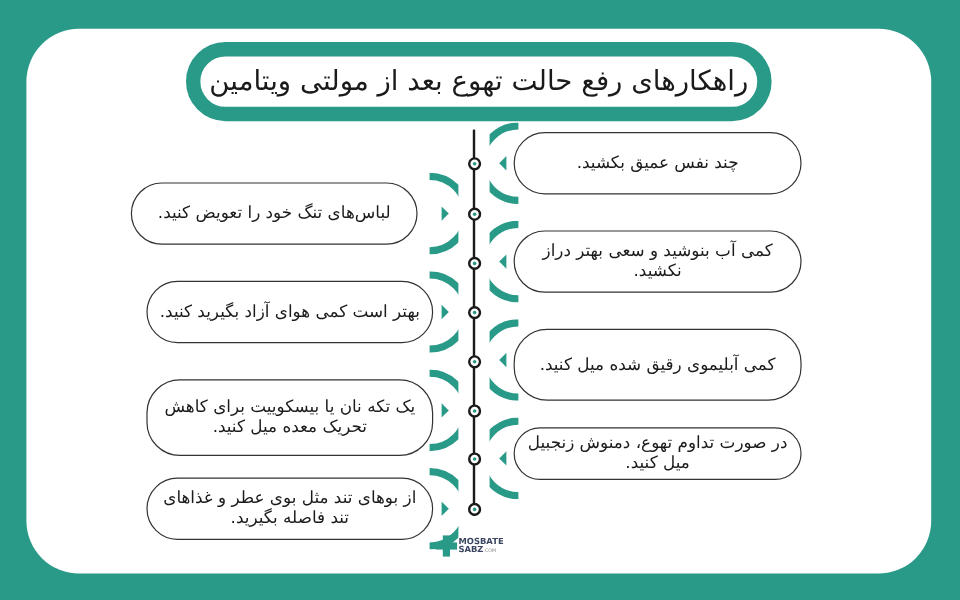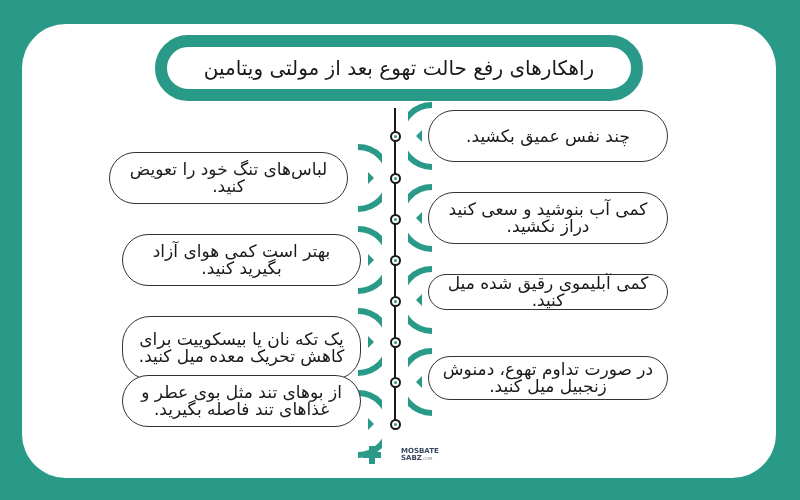"راهکارهای رفع حالت تهوع بعد" .title-text { font-size: 20px -> 23px }
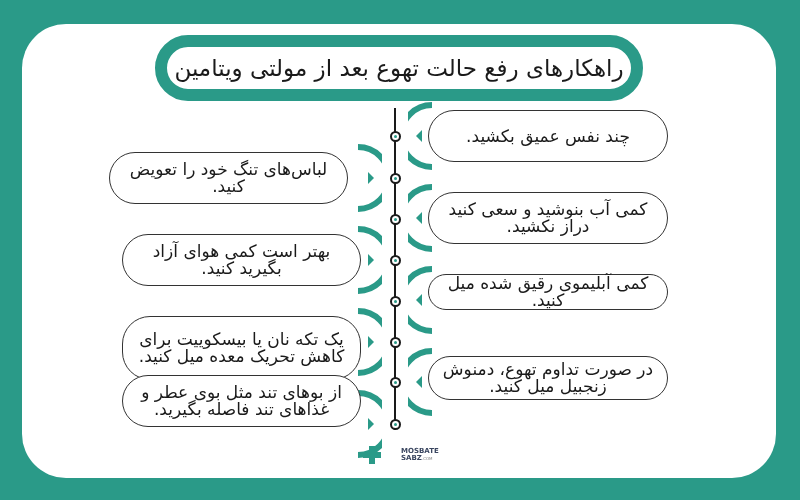"چند نفس عمیق بکشید." .pill-text { font-size: 17px -> 14px }
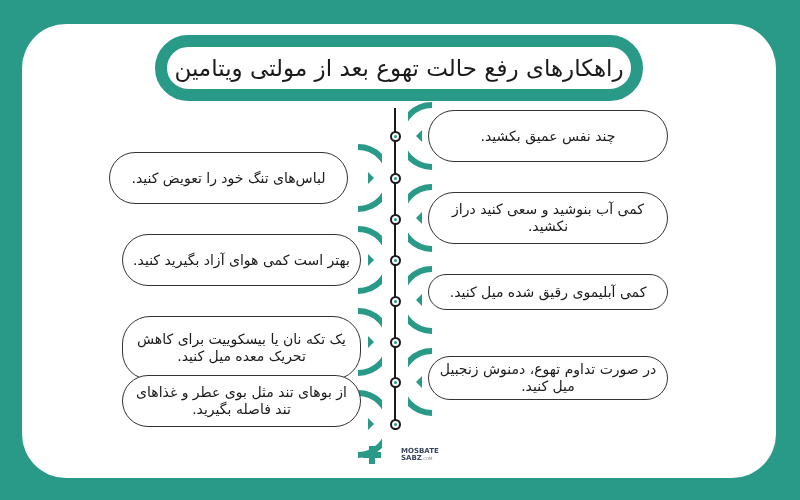"کمی آب بنوشید و سعی" span.pill-text { text: کنید -> بهتر }
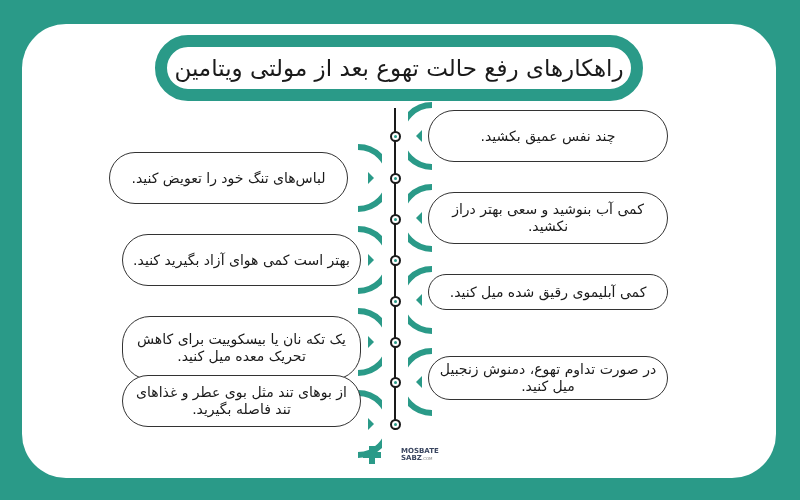"کمی آبلیموی رقیق شده میل" div.pill { height: 36px -> 60px }
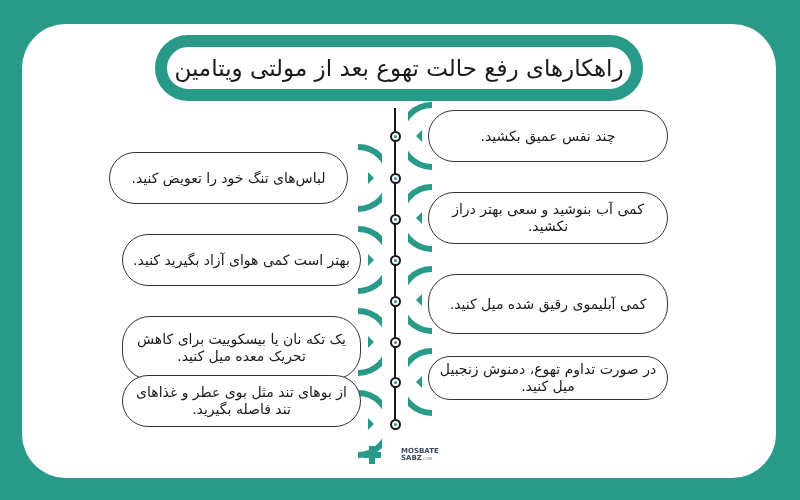"از بوهای تند مثل بوی" div.pill { top: 375px -> 398px }
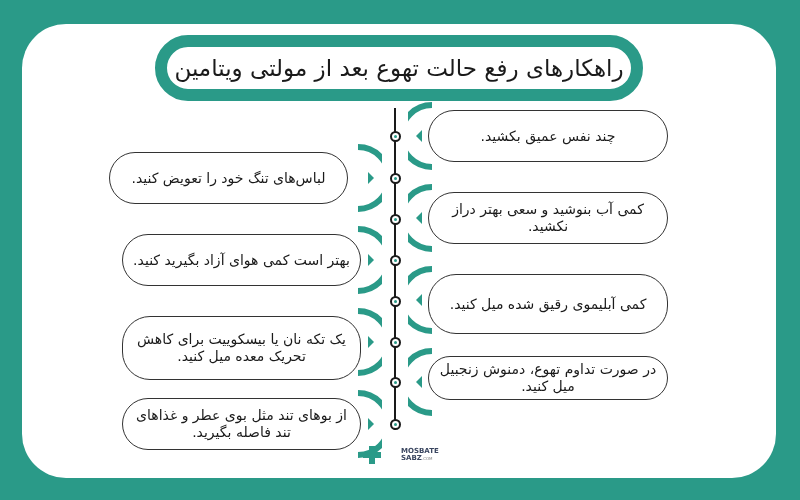"MOSBATE" .logo { gap: 20px -> 1px }
